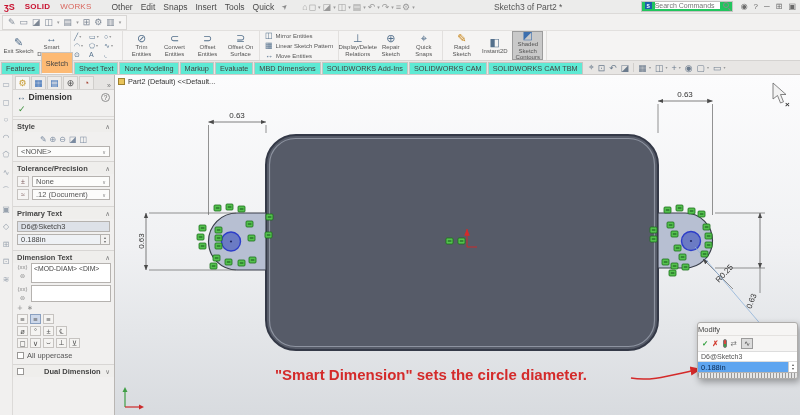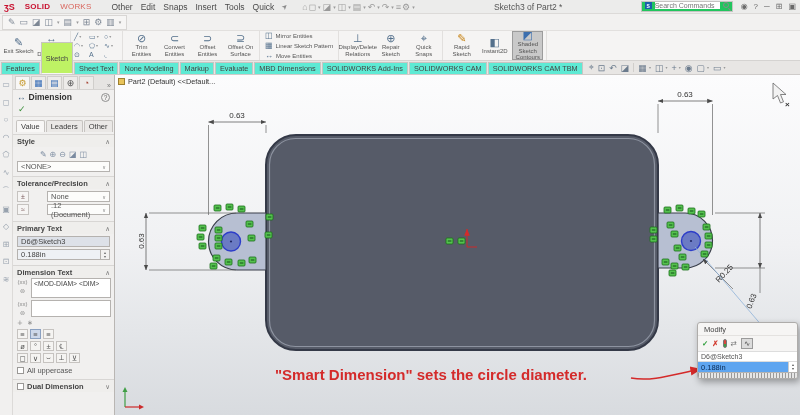"Sketch" .tab.active { background: #bef264 -> #fdba74; height: 32px -> 22px }
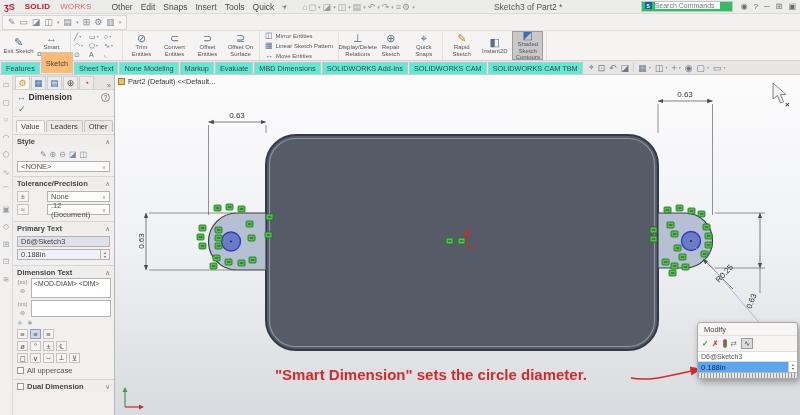"Value" div.vlo-tabs { html: <div> <span>Value</span> <span>Leaders</span> <span>Other</span> </div> -> none }
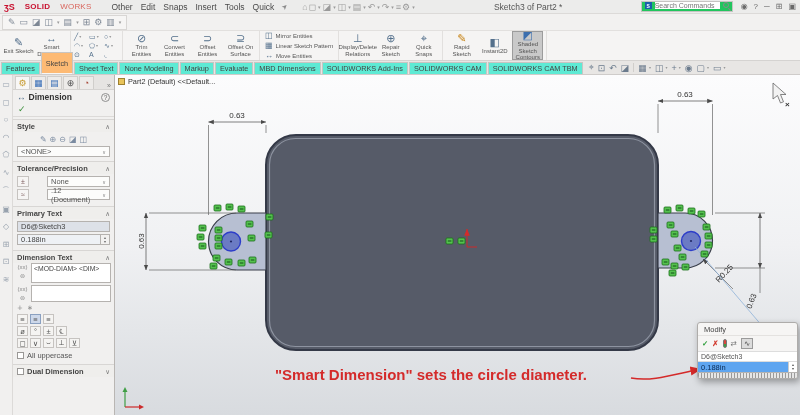"None" .tolrow { gap: 18px -> 3px }
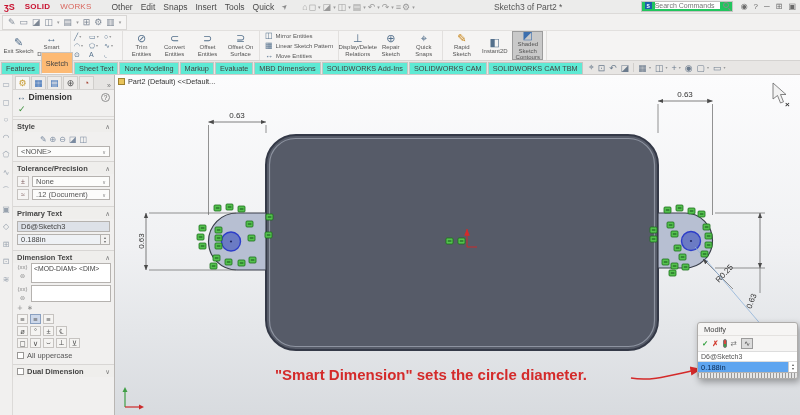"Modify" .m-title { padding: 2px 6px 1px -> 2px 0 1px }
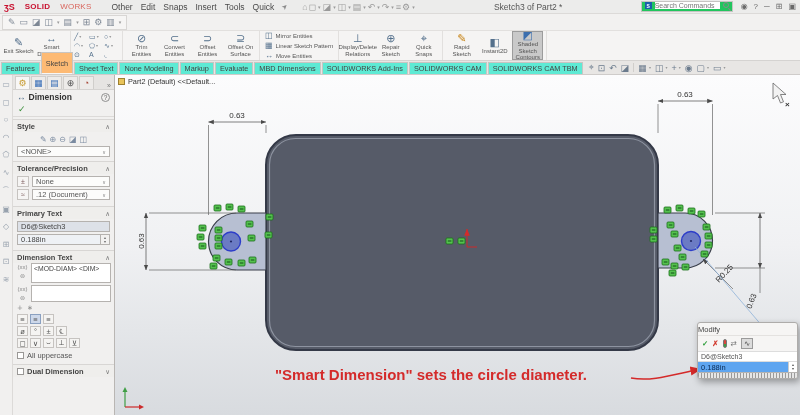"Dual Dimension" .dualh { gap: 3px -> 20px }
